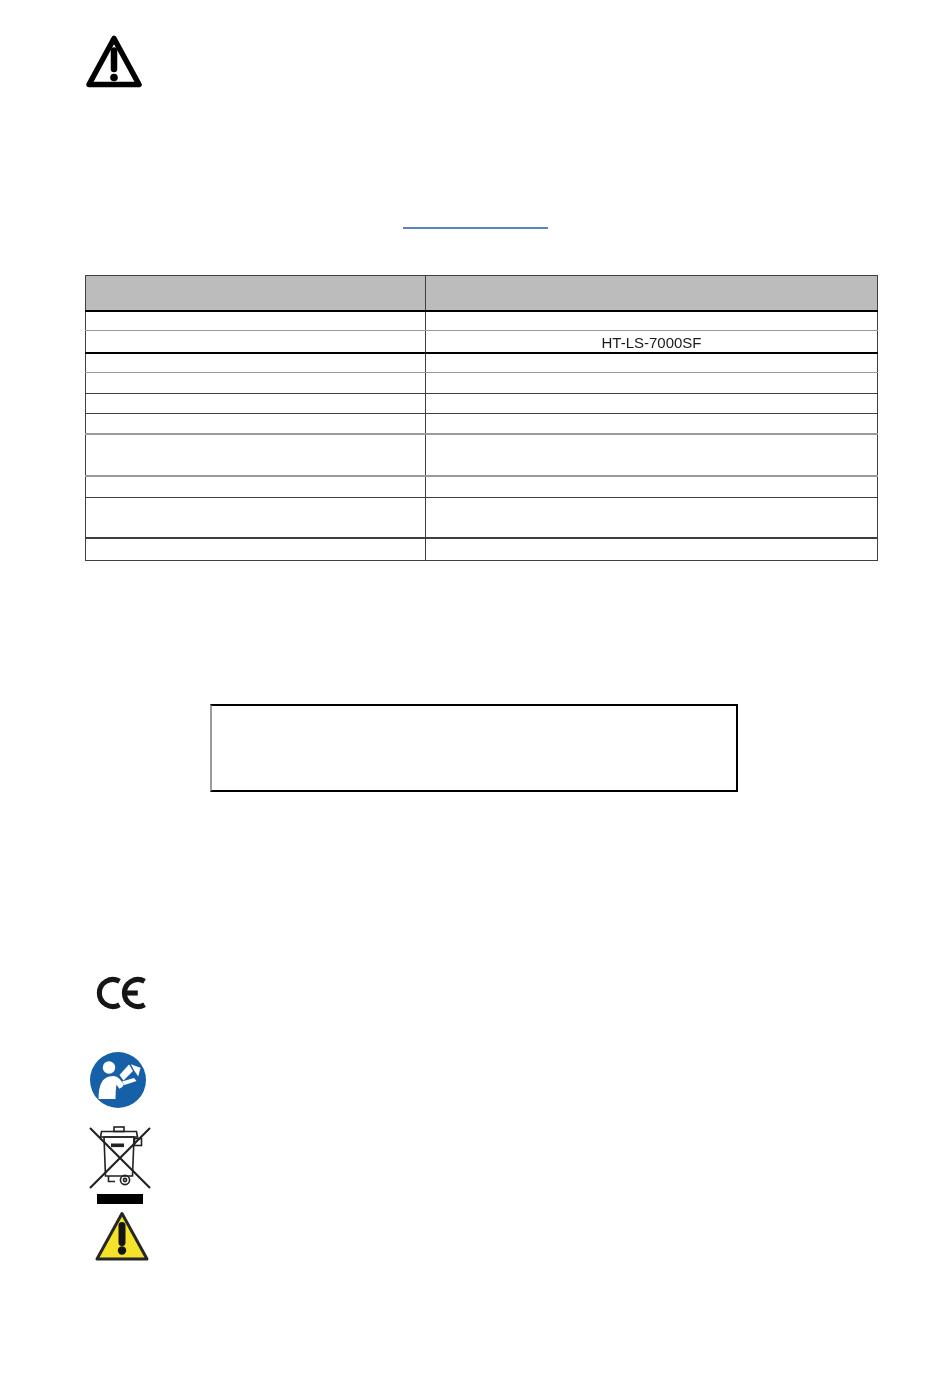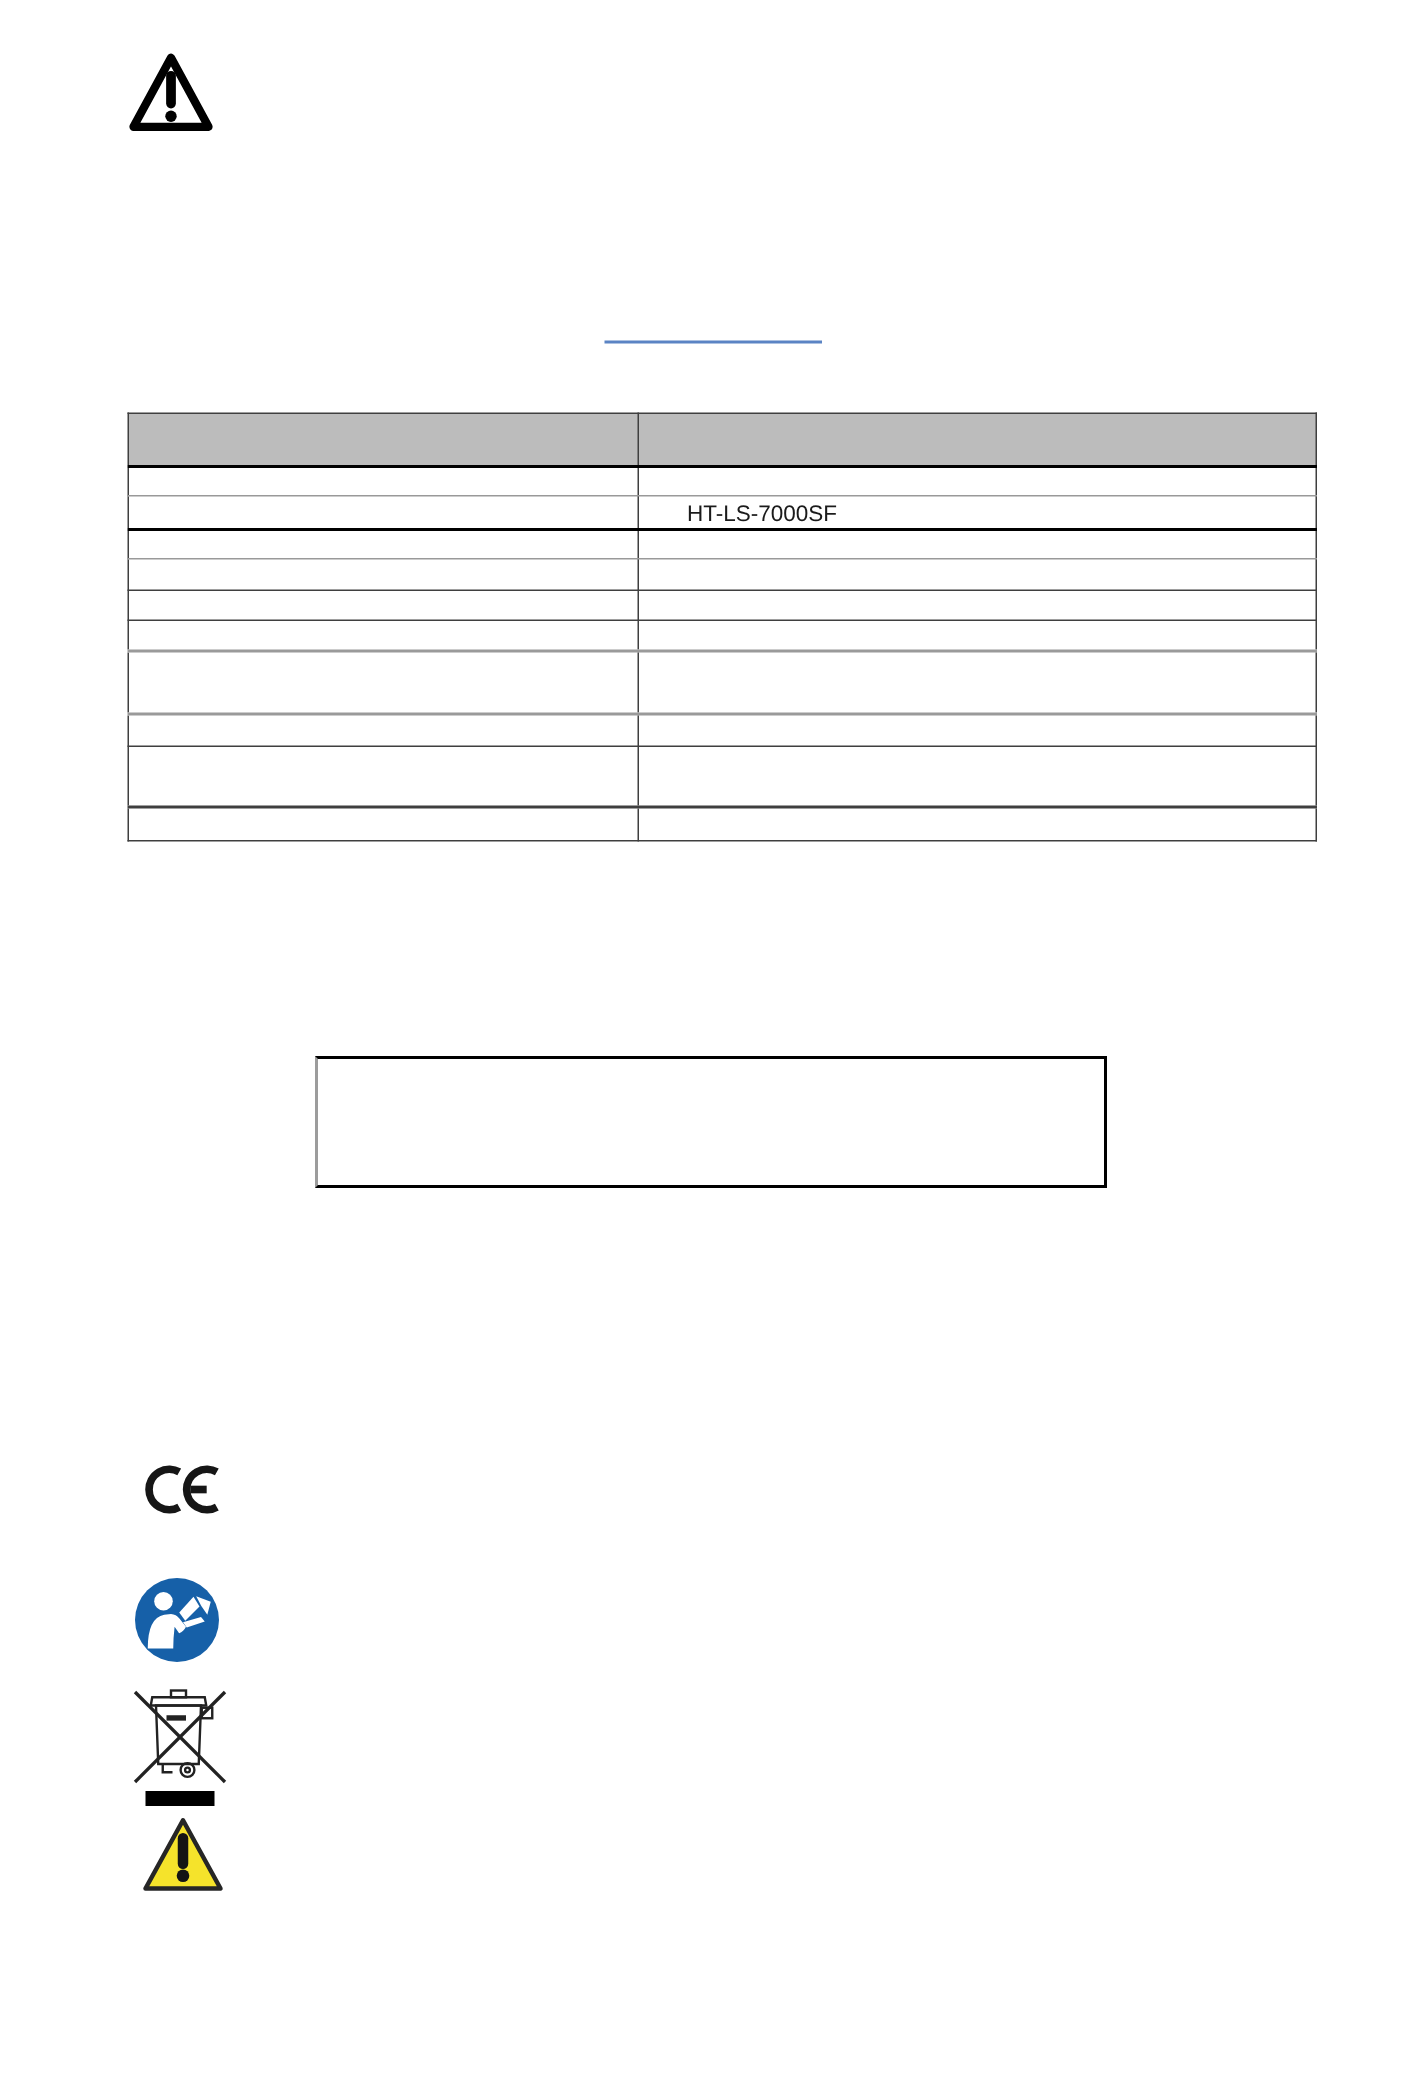"HT-LS-7000SF" .model-cell { text-align: none -> center }
